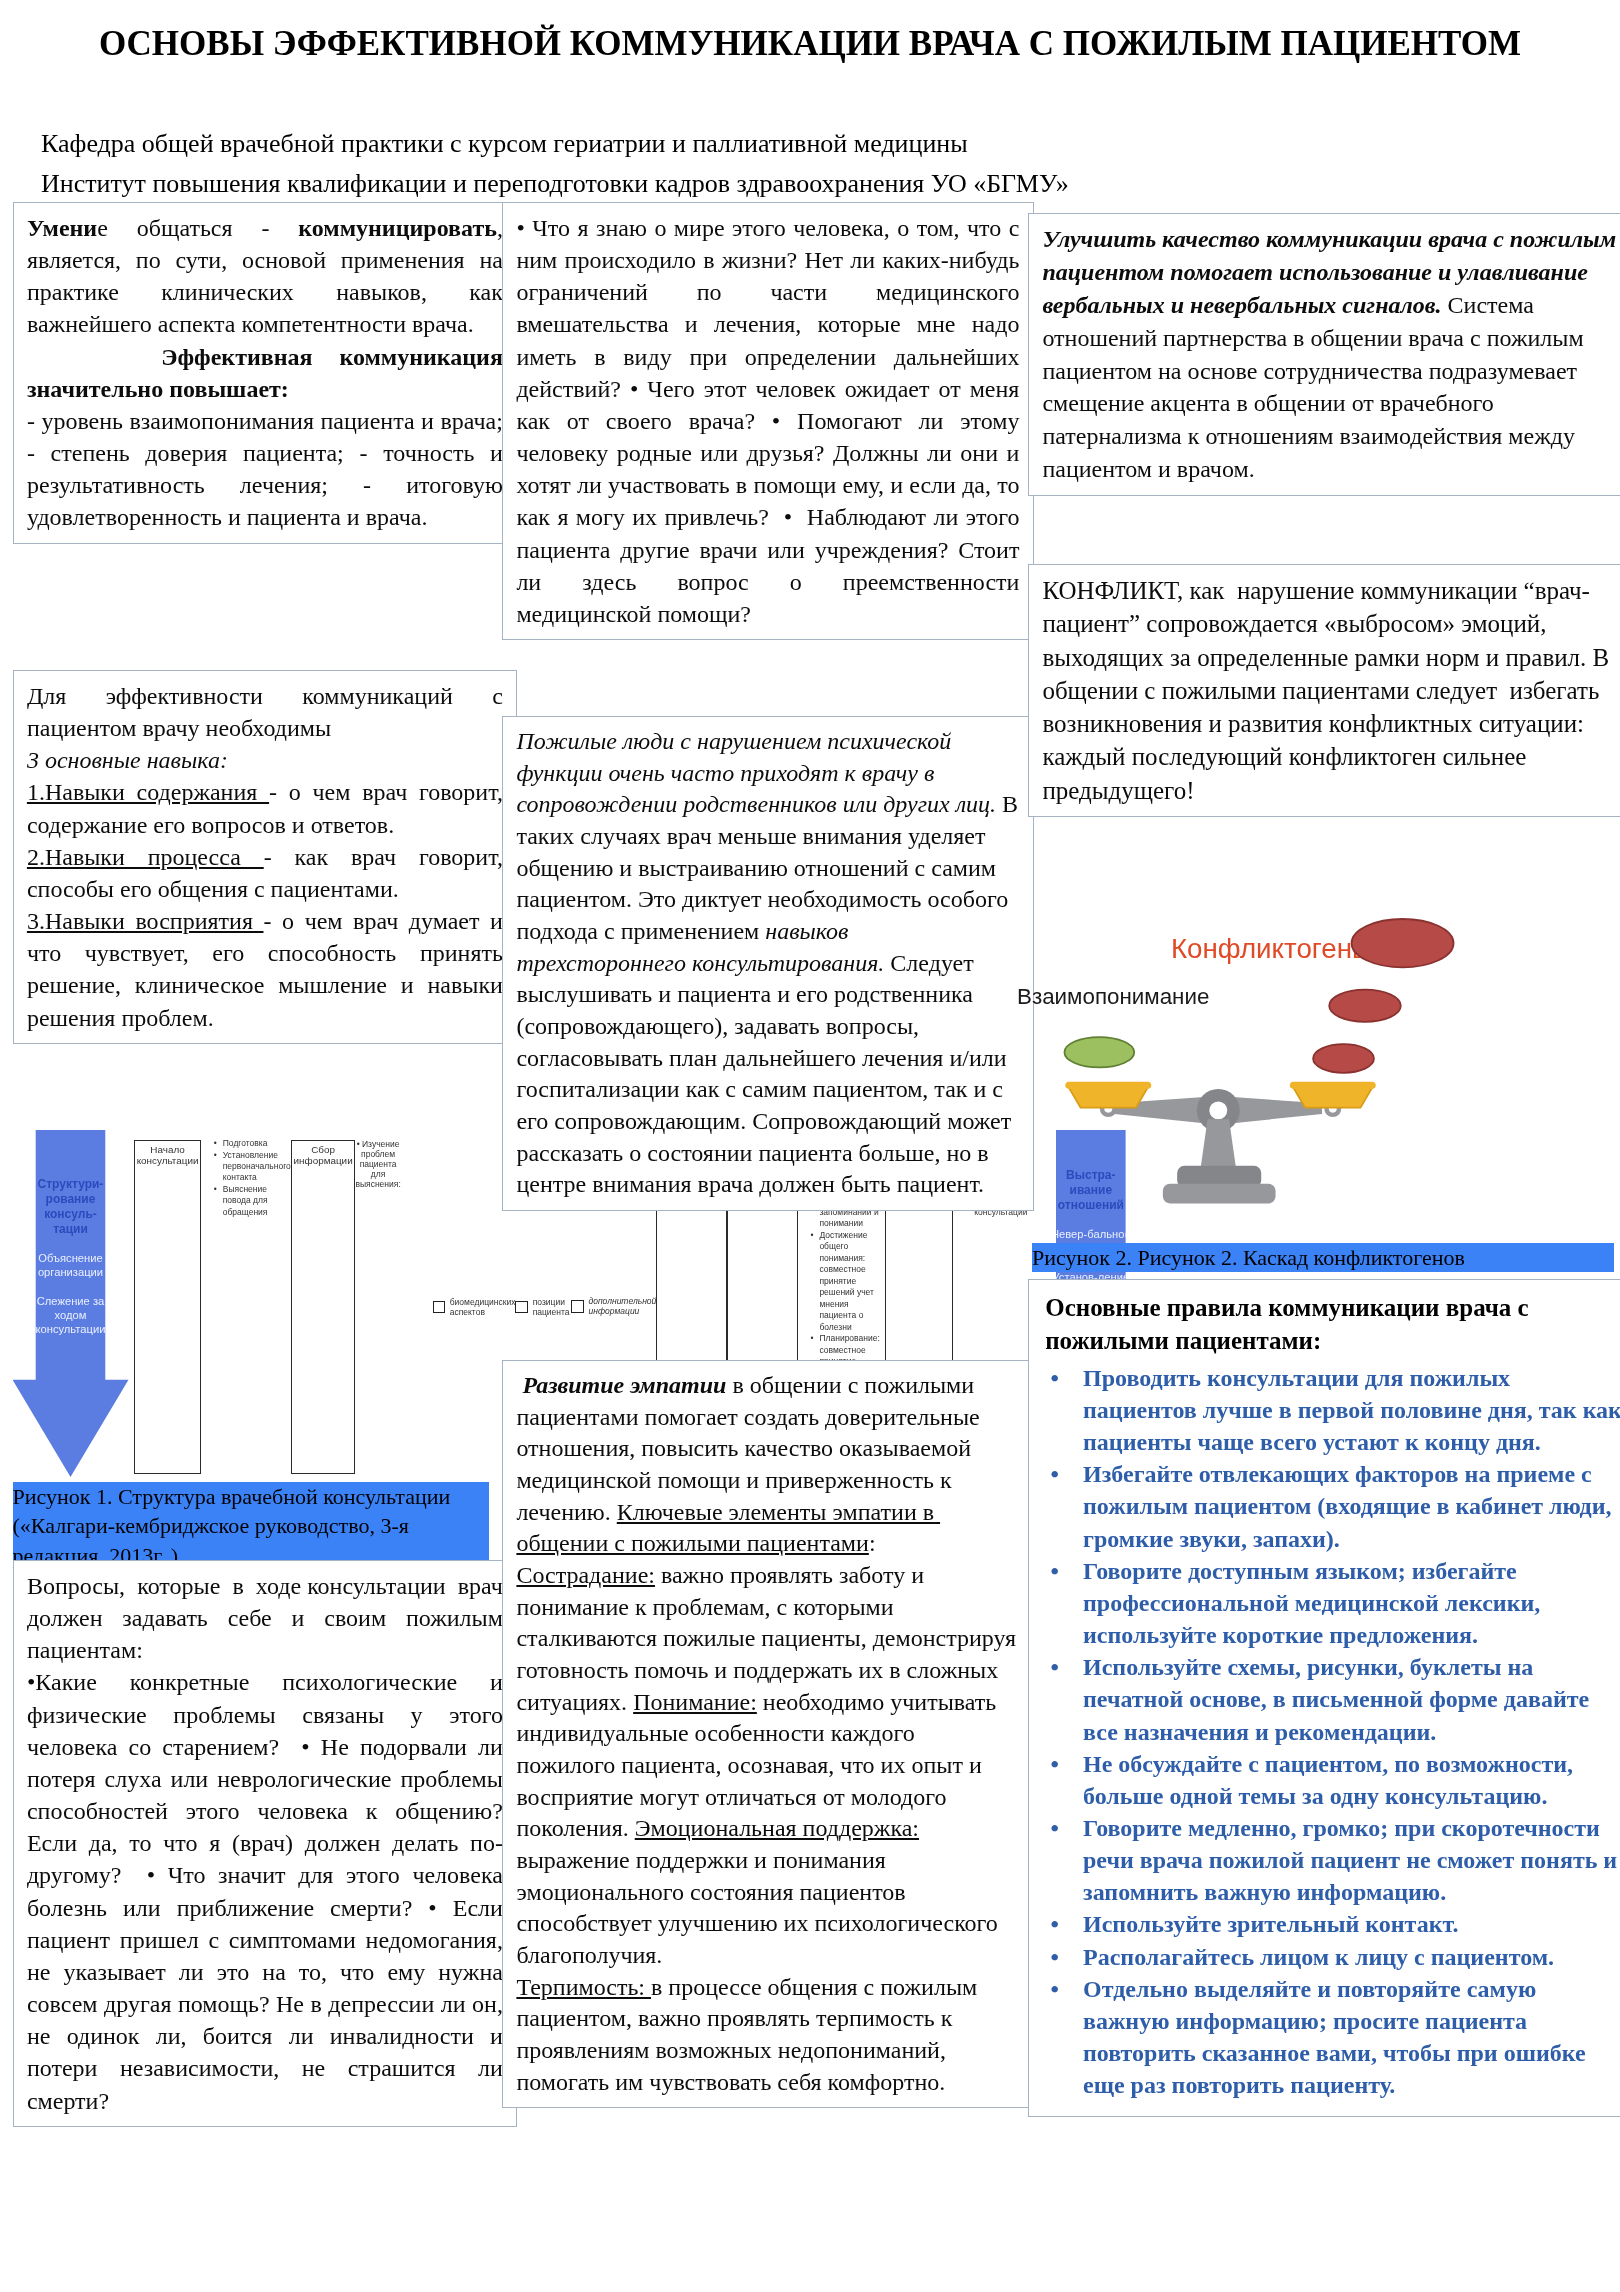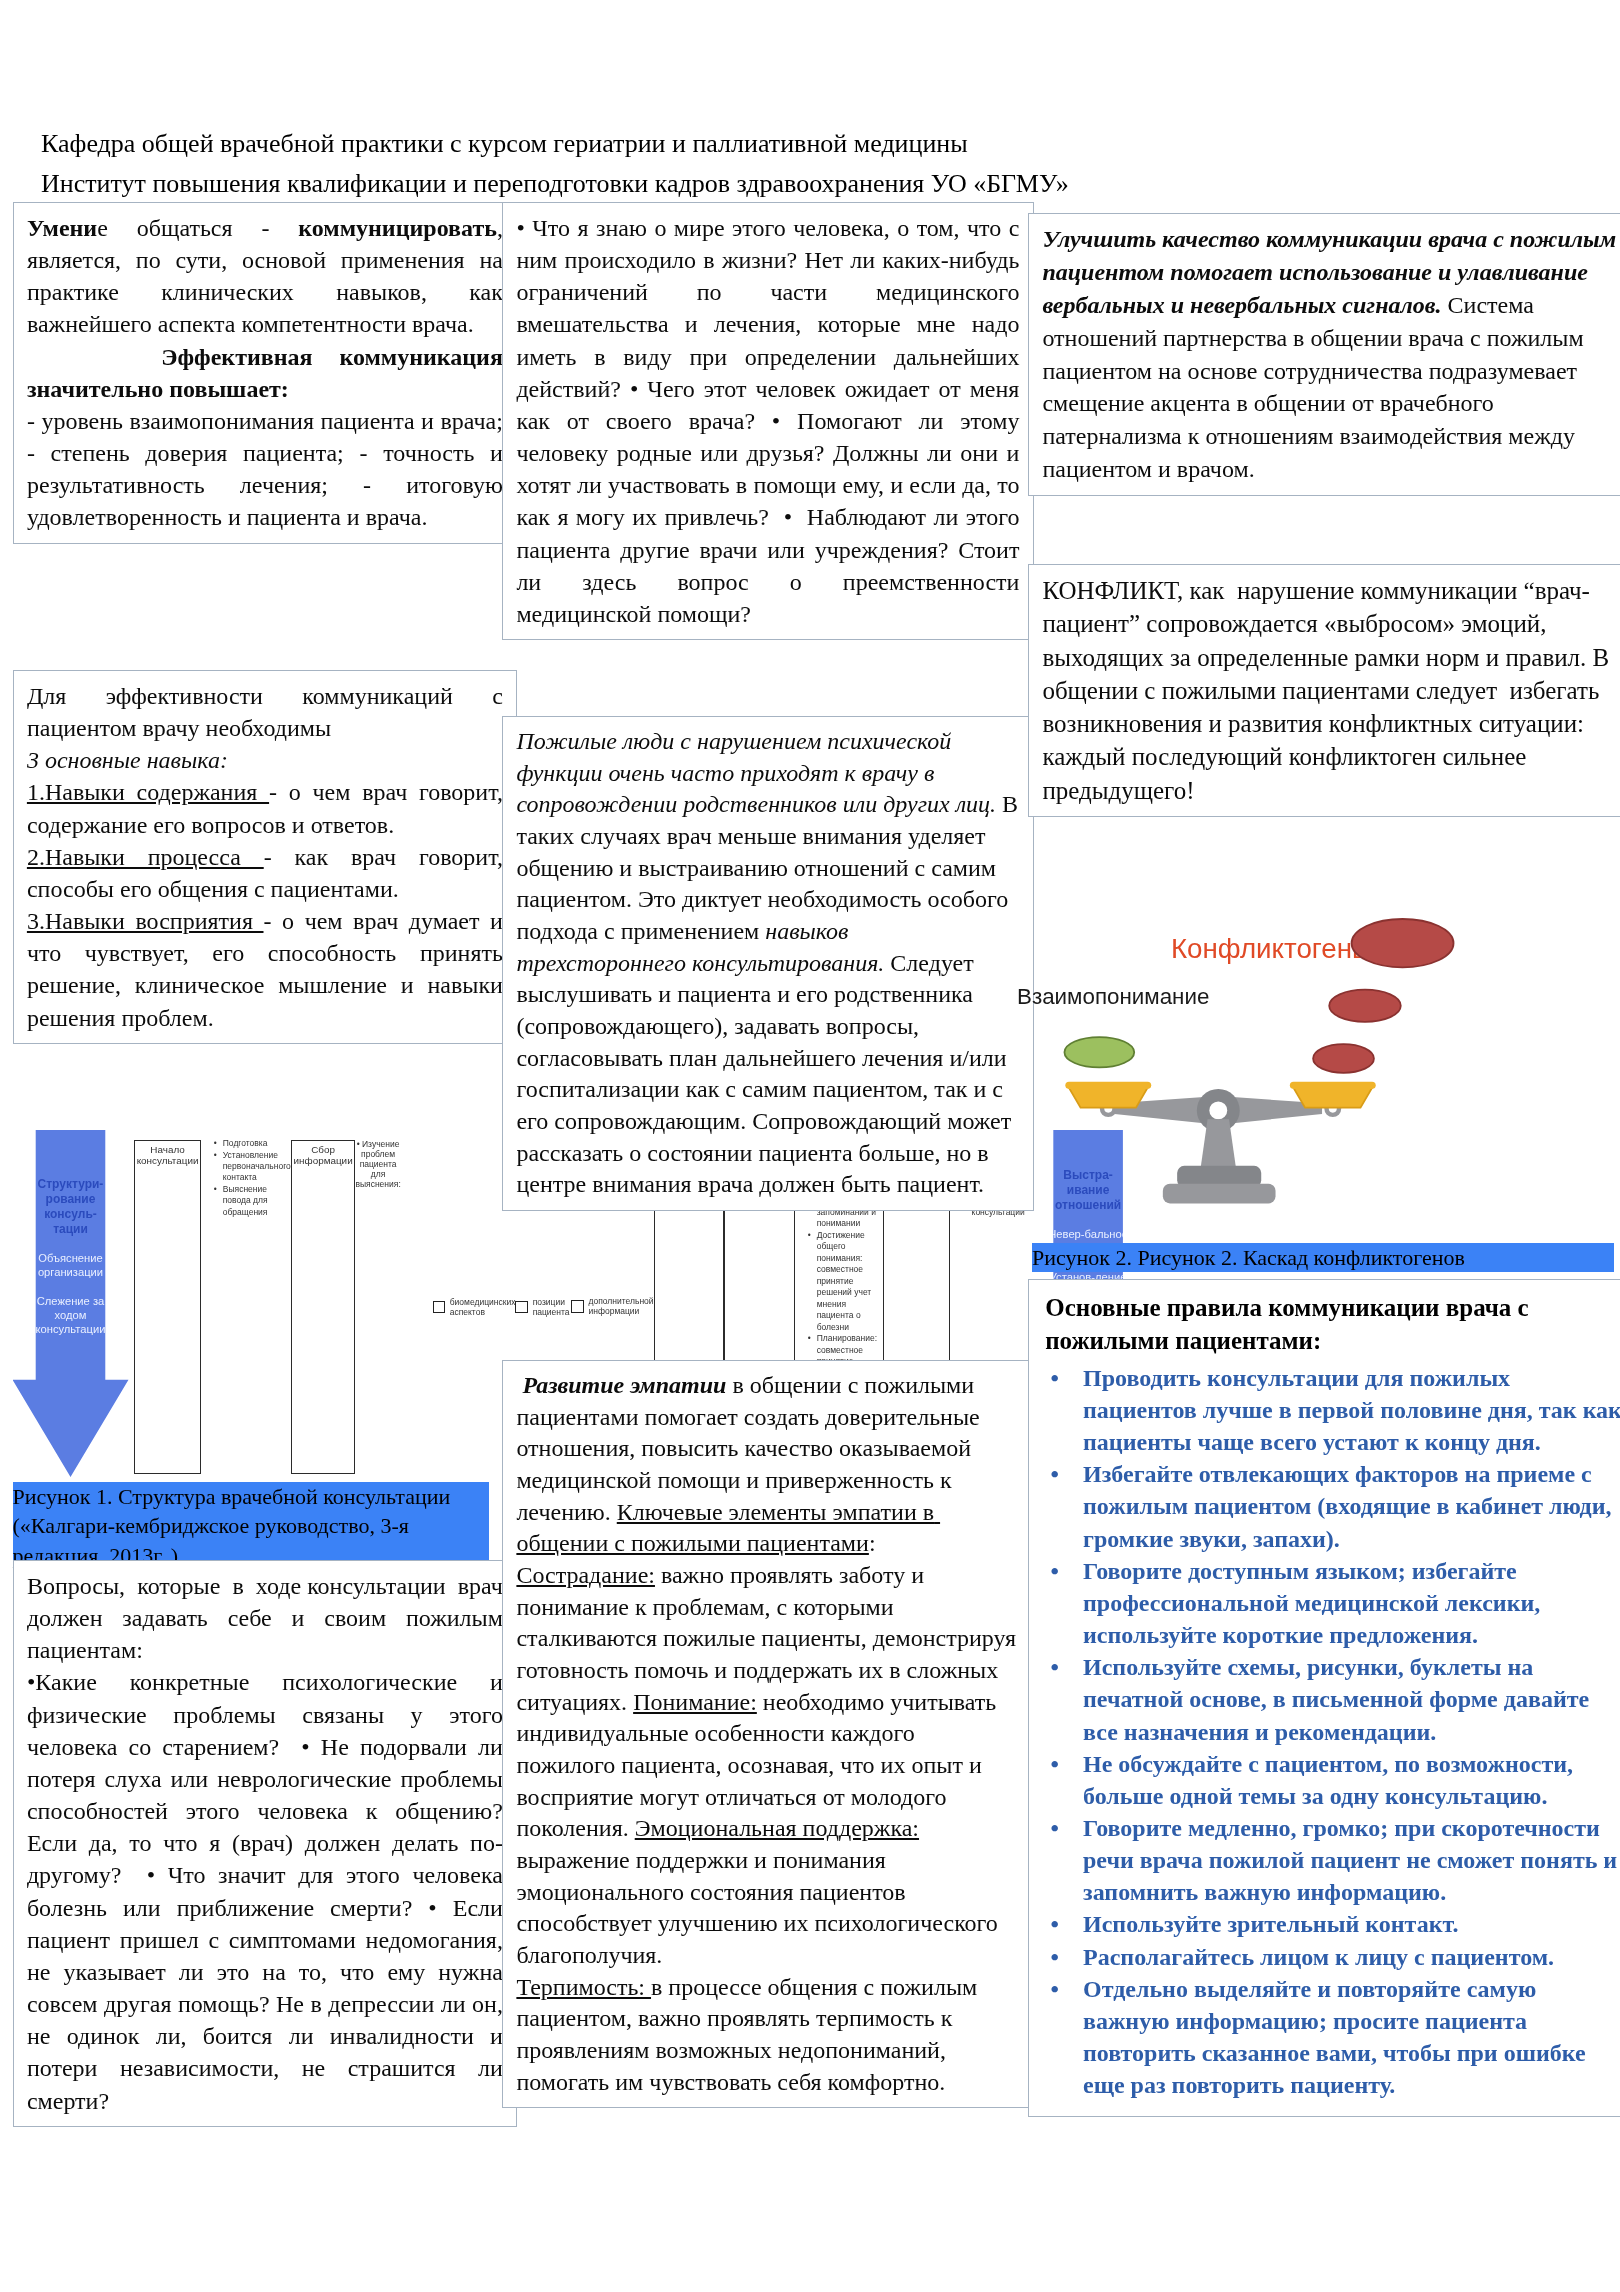"ОСНОВЫ ЭФФЕКТИВНОЙ КОММУНИКАЦИИ ВРАЧА С" div { html: none -> <div>ОСНОВЫ ЭФФЕКТИВНОЙ КОММУНИКАЦИИ ВРАЧА С ПОЖИЛЫМ ПАЦИЕНТОМ</div> }
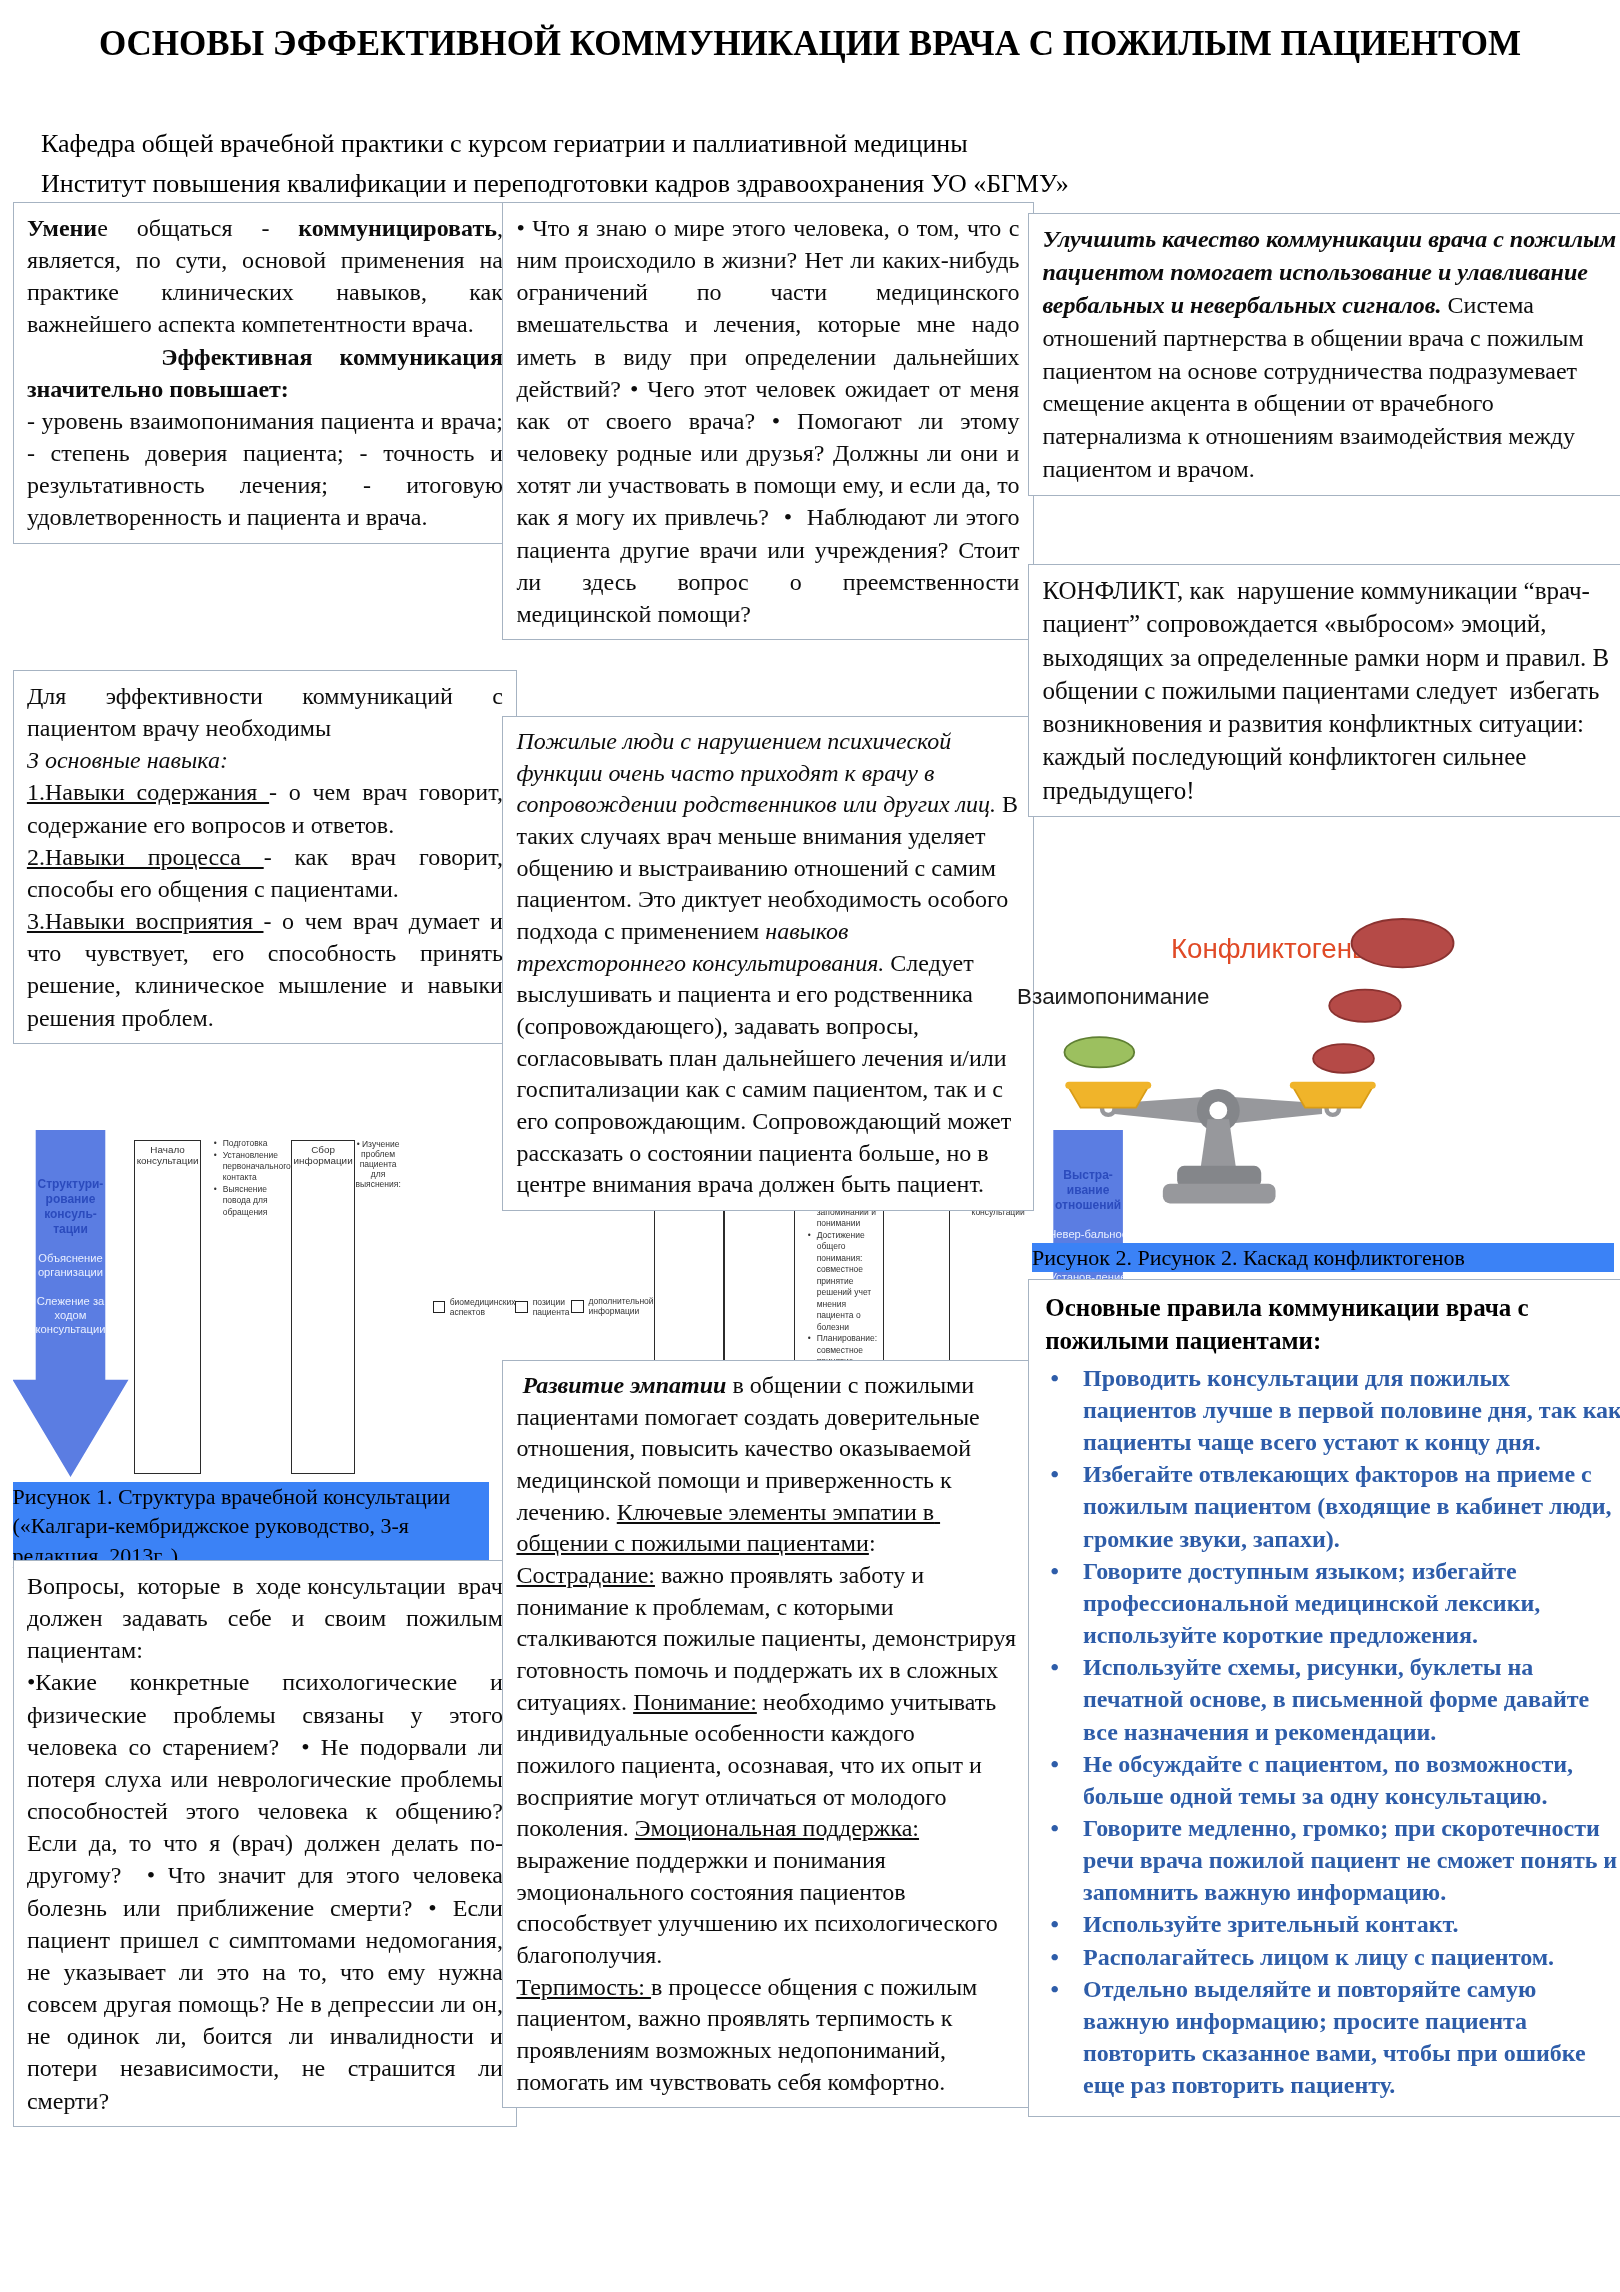"дополнительной информации" .ckrow2 { font-style: none -> italic }
